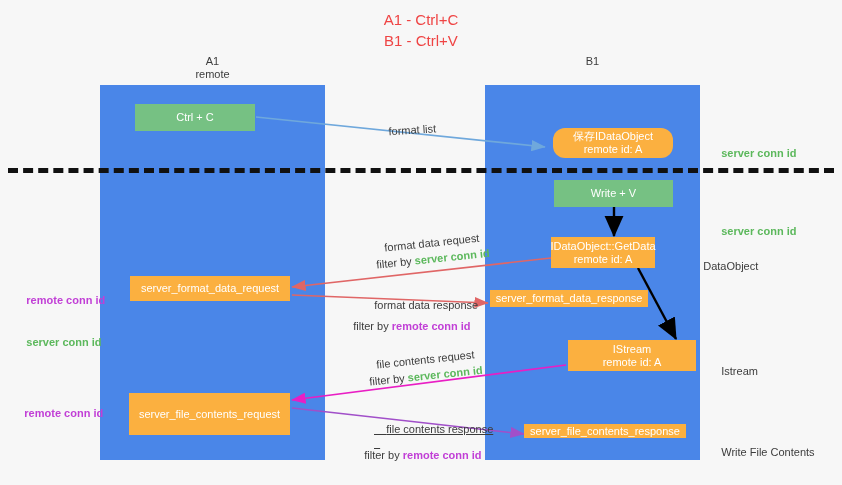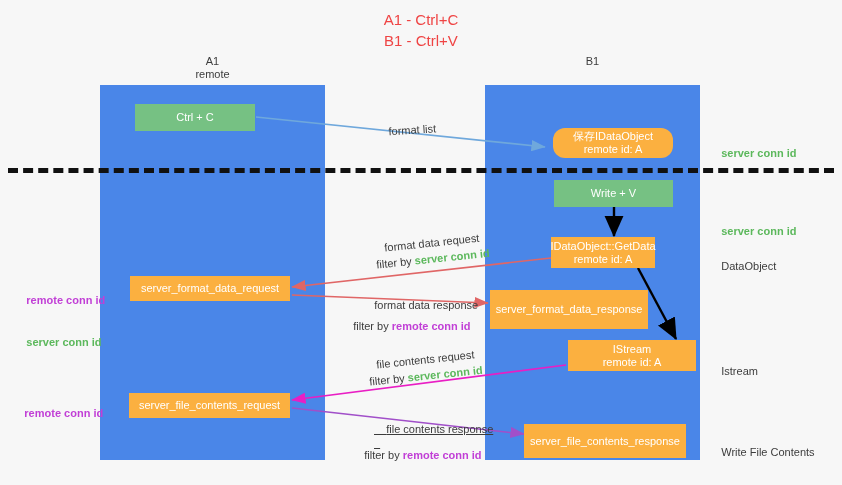"DataObject" div.lbl { left: 709px -> 691px }
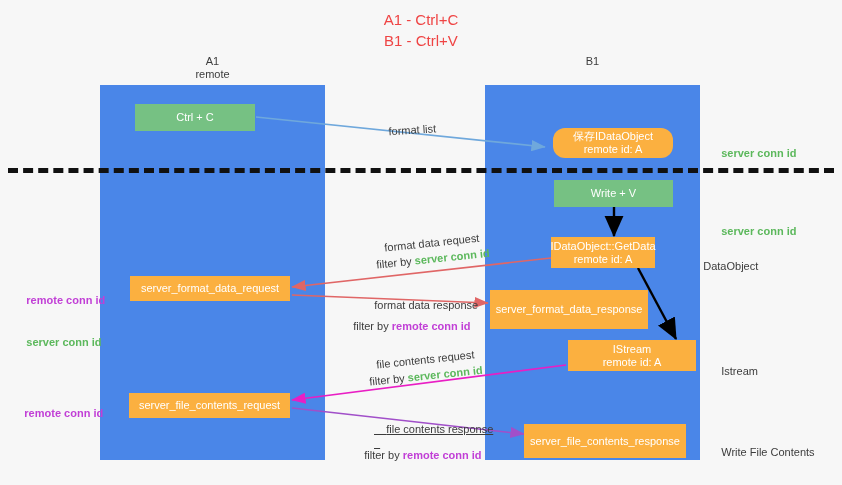"server_format_data_response" div.box { height: 39px -> 17px }
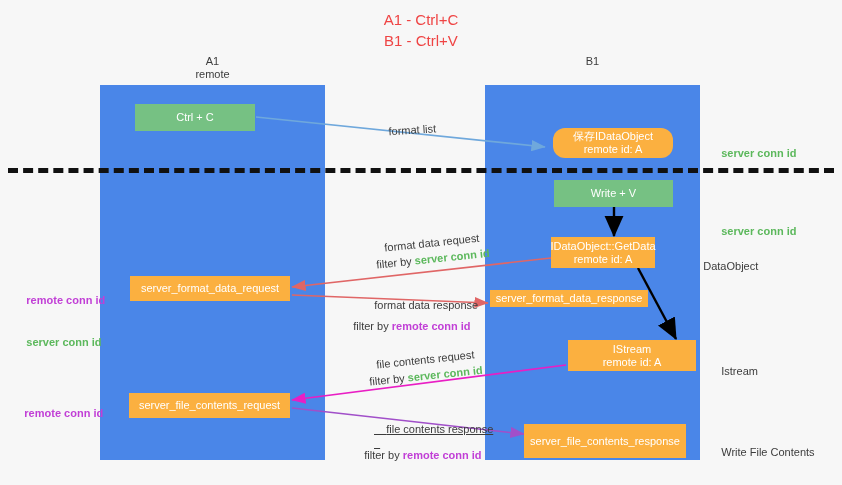"server_file_contents_request" div.box { height: 25px -> 42px }
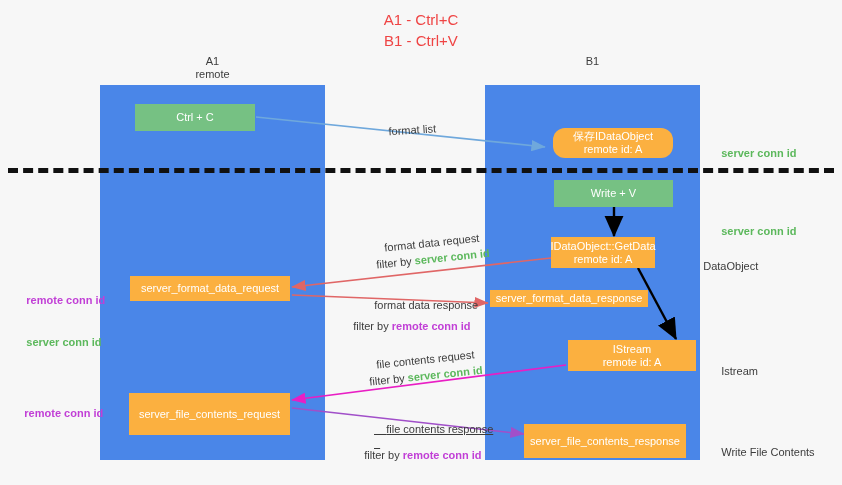"server_file_contents_response" div.box { height: 34px -> 14px }
